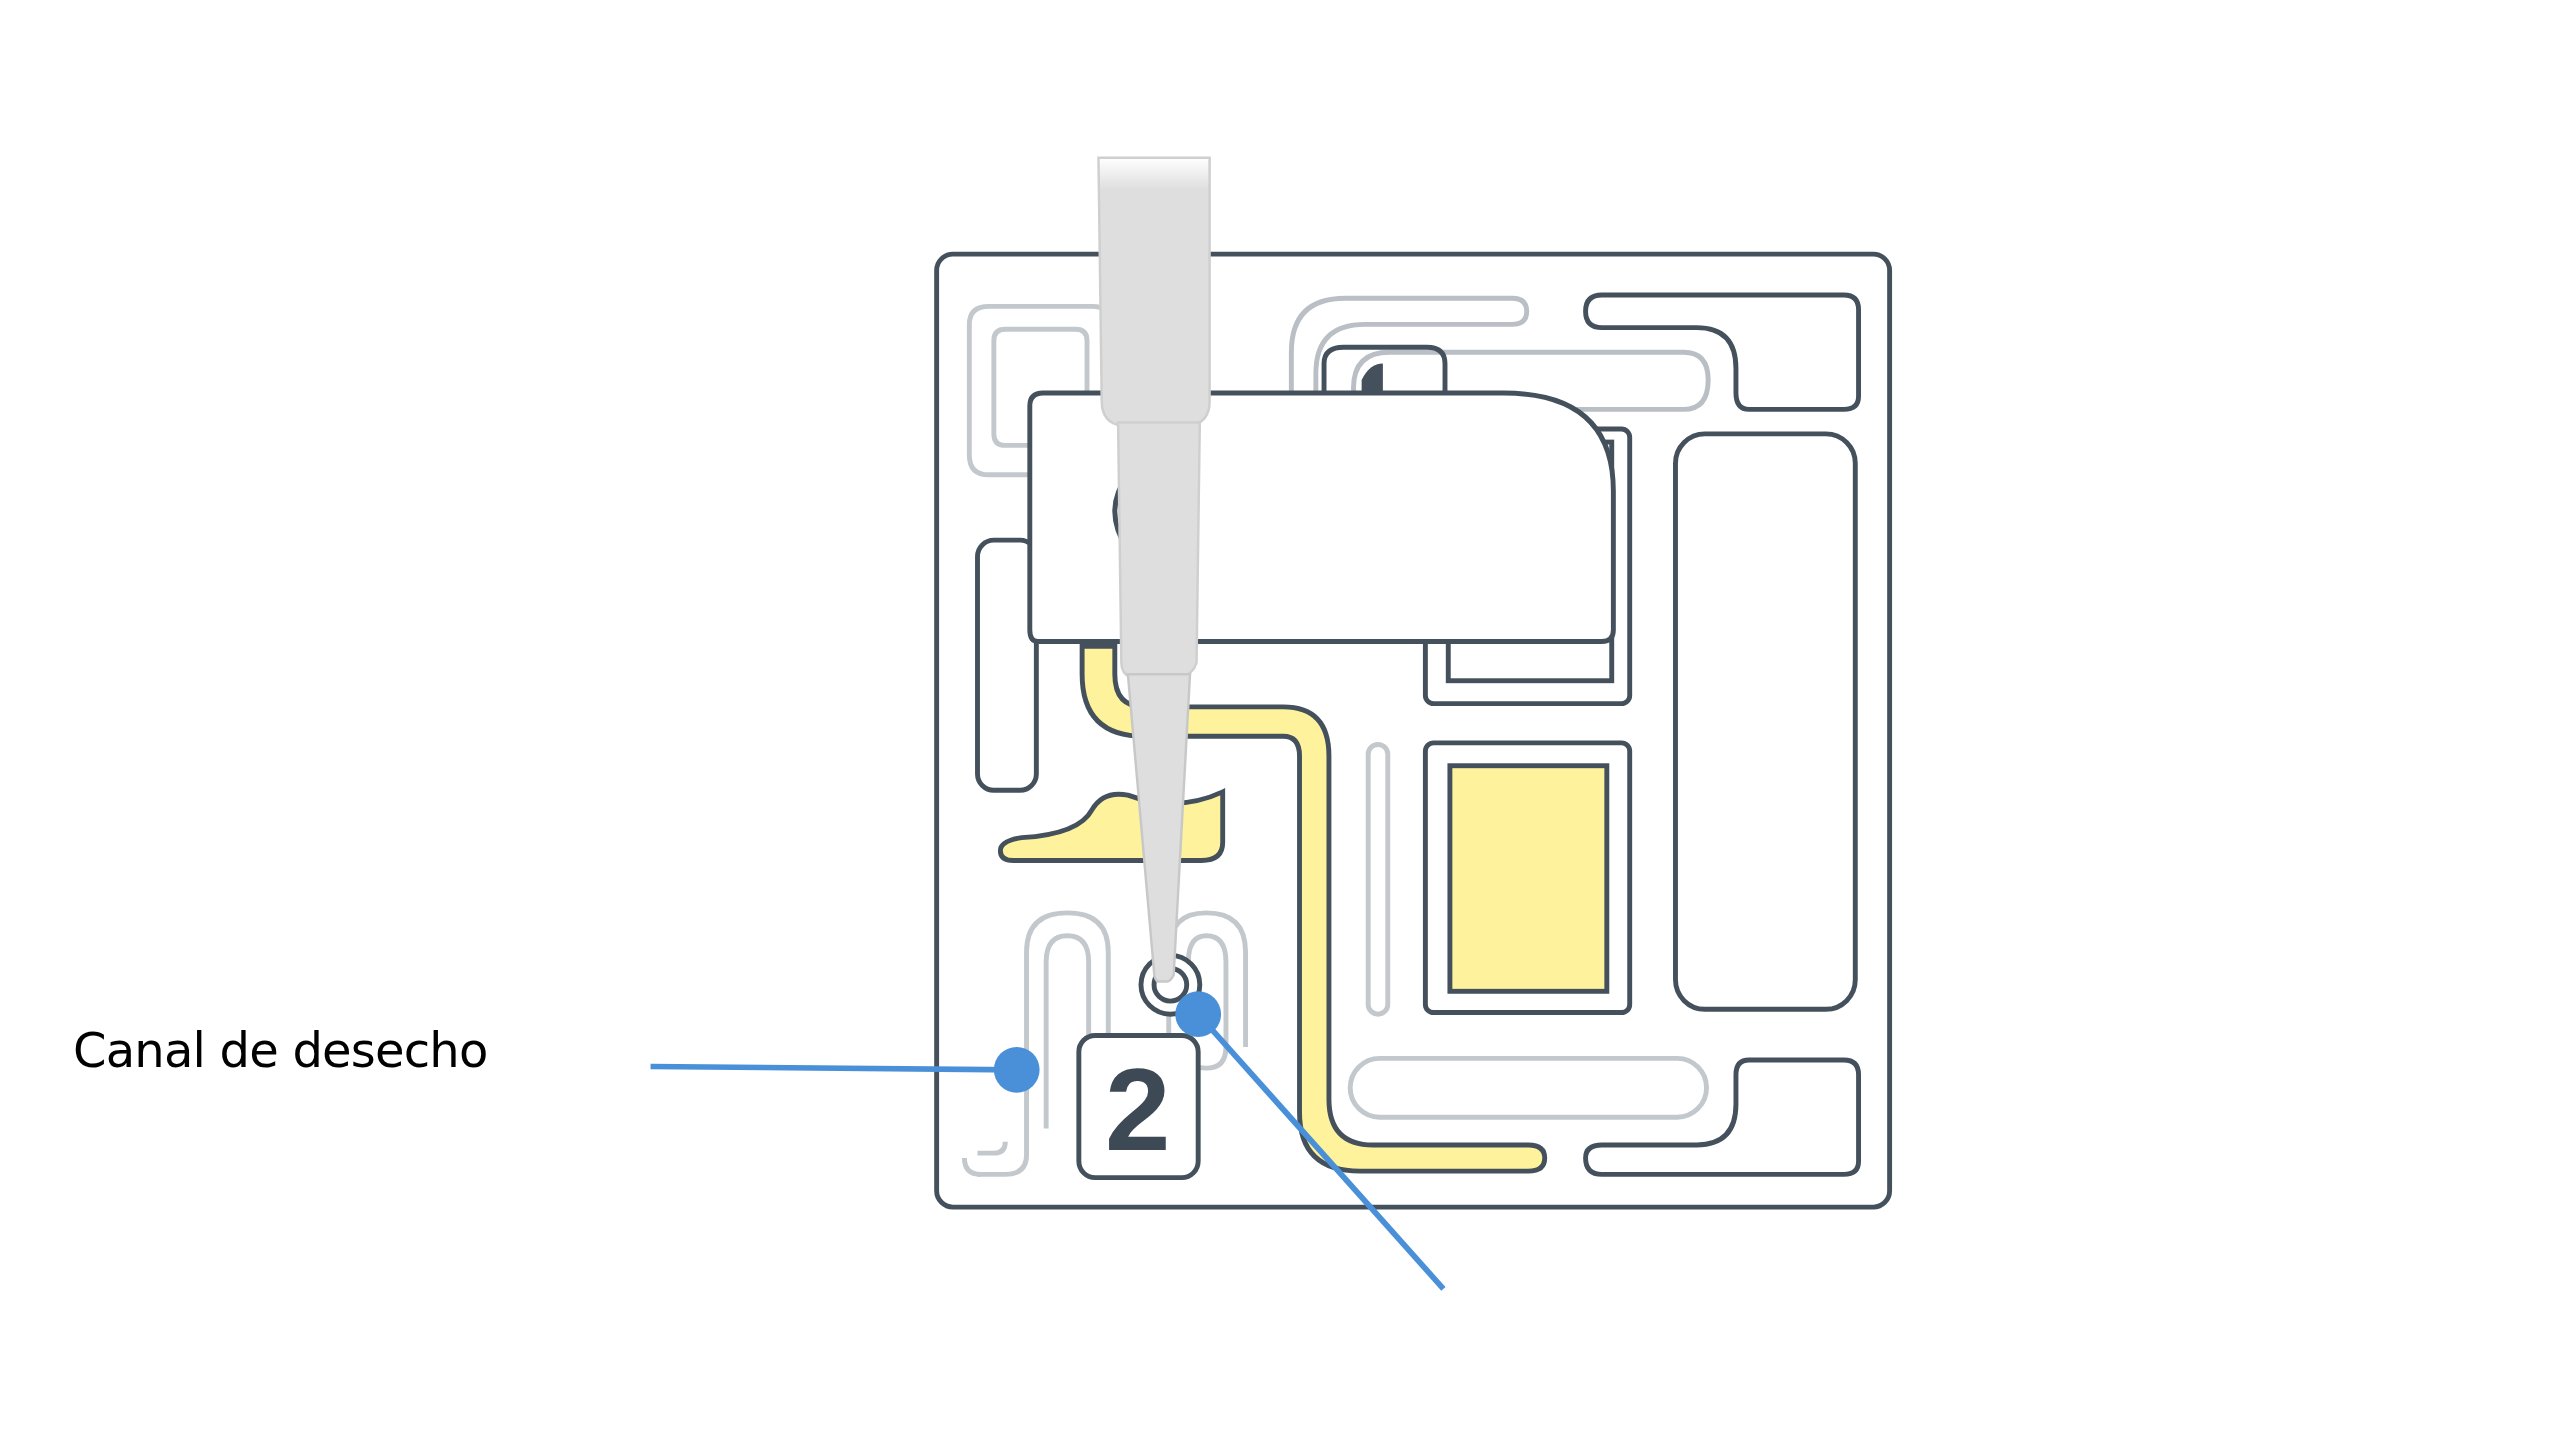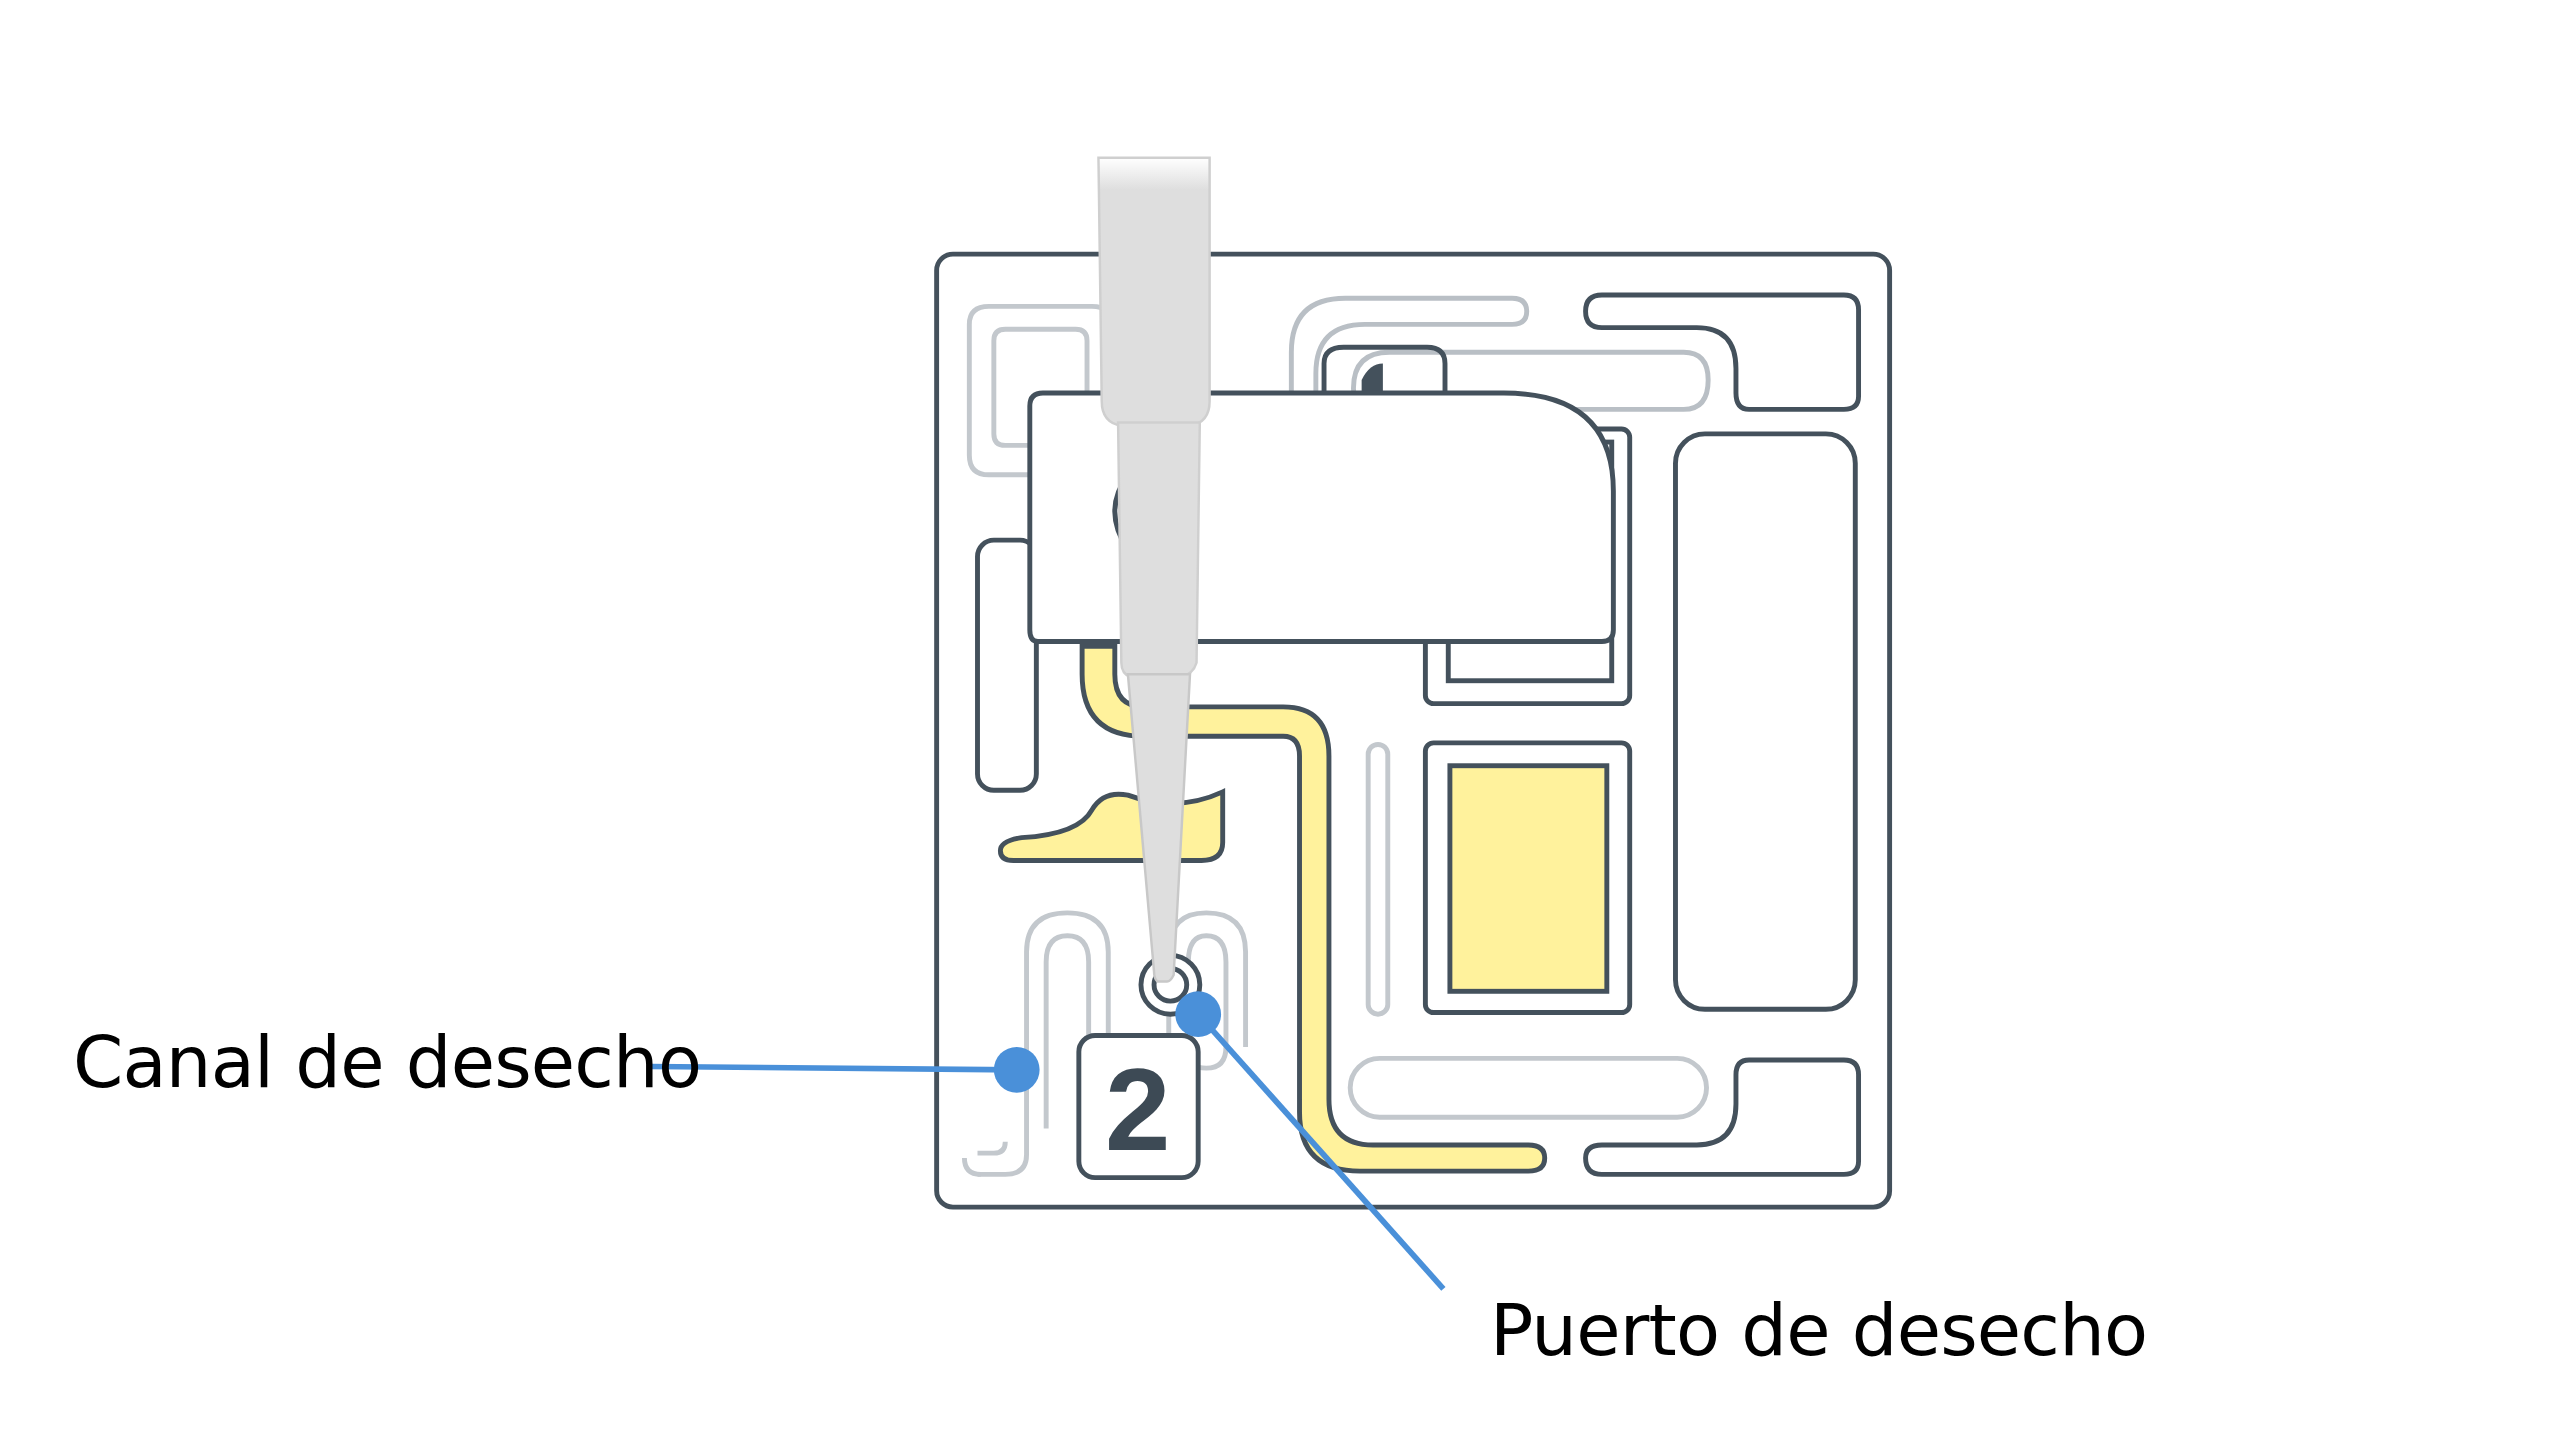"Canal de desecho" .label { font-size: 72px -> 48px }
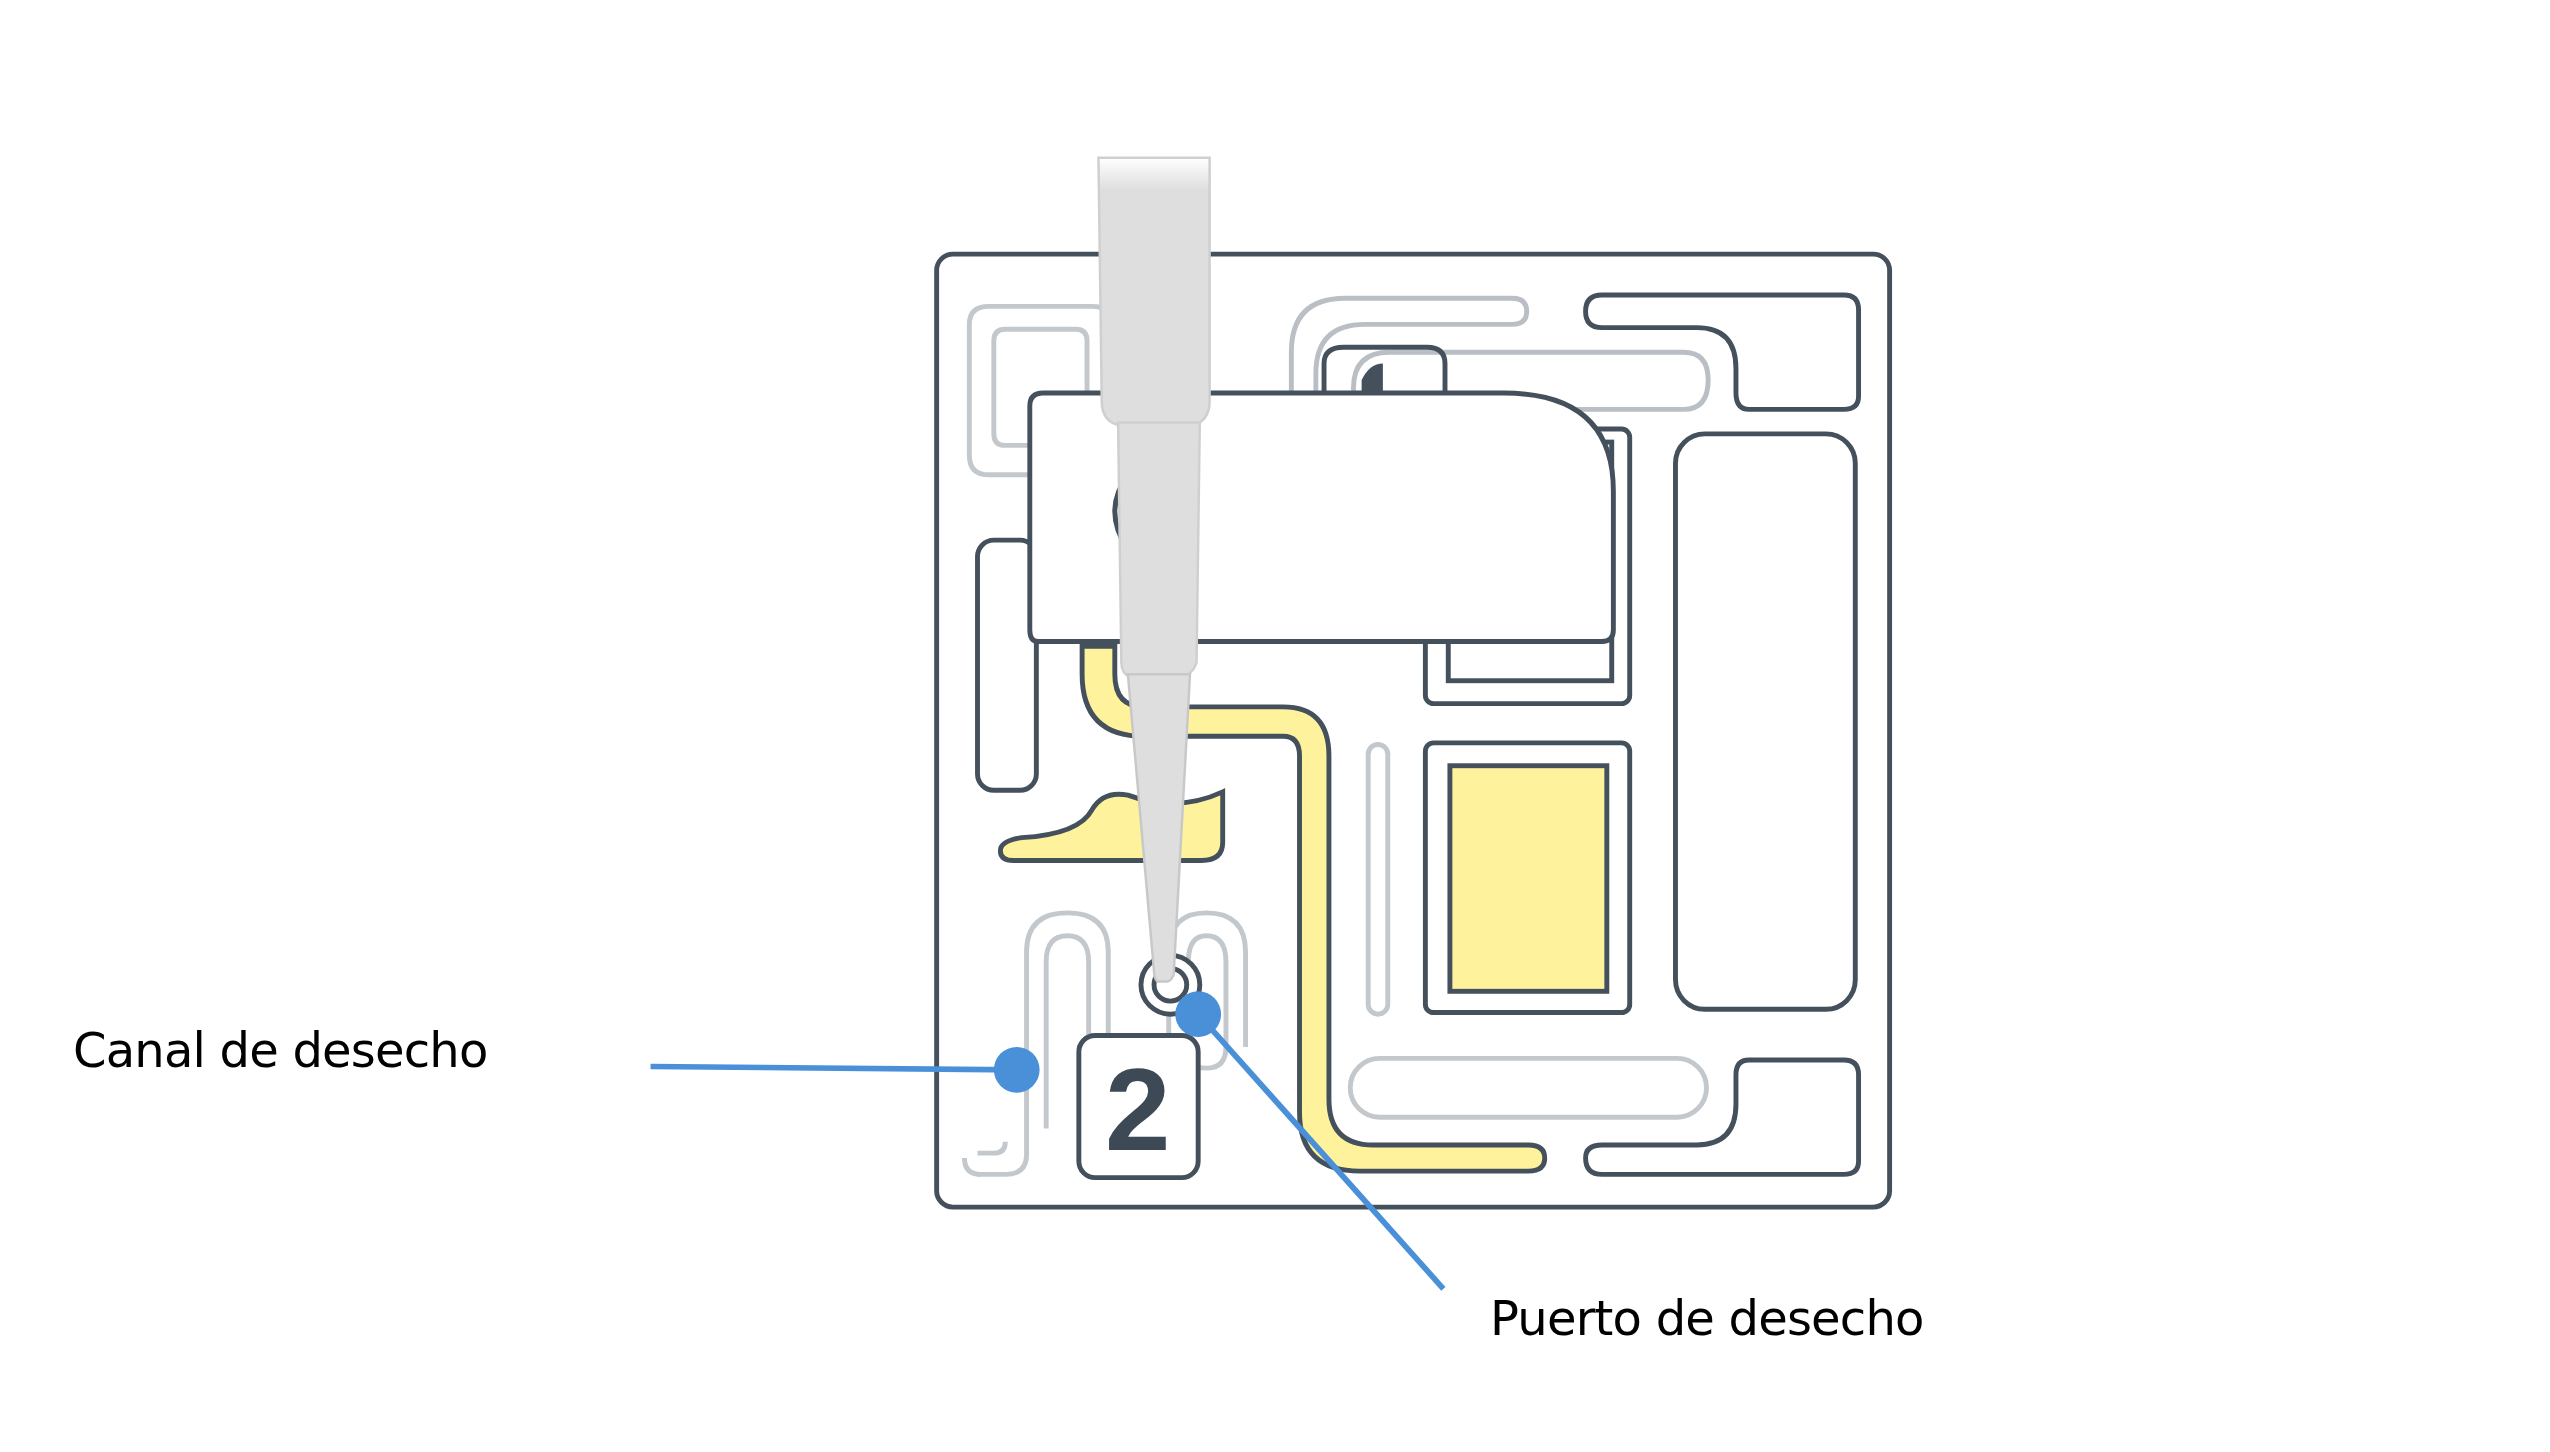"Puerto de desecho" div.label { html: <div>Puerto de desecho</div> -> none }
